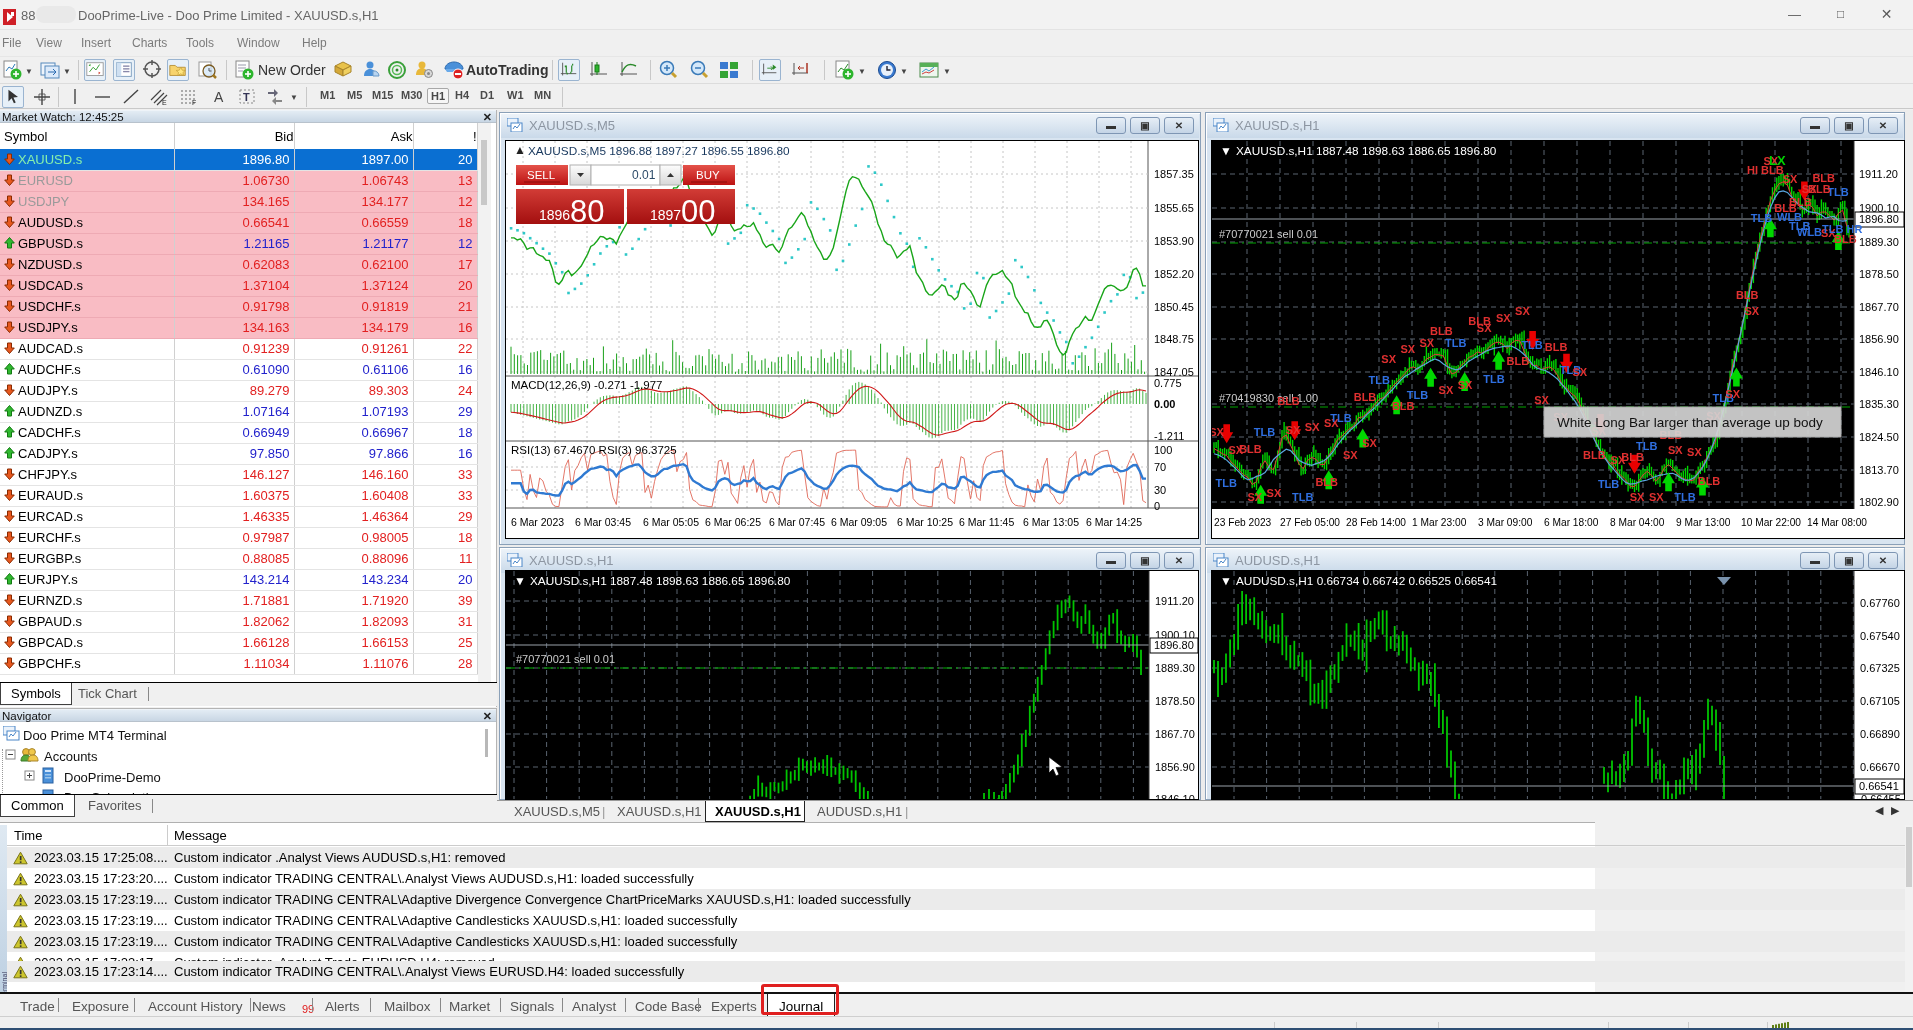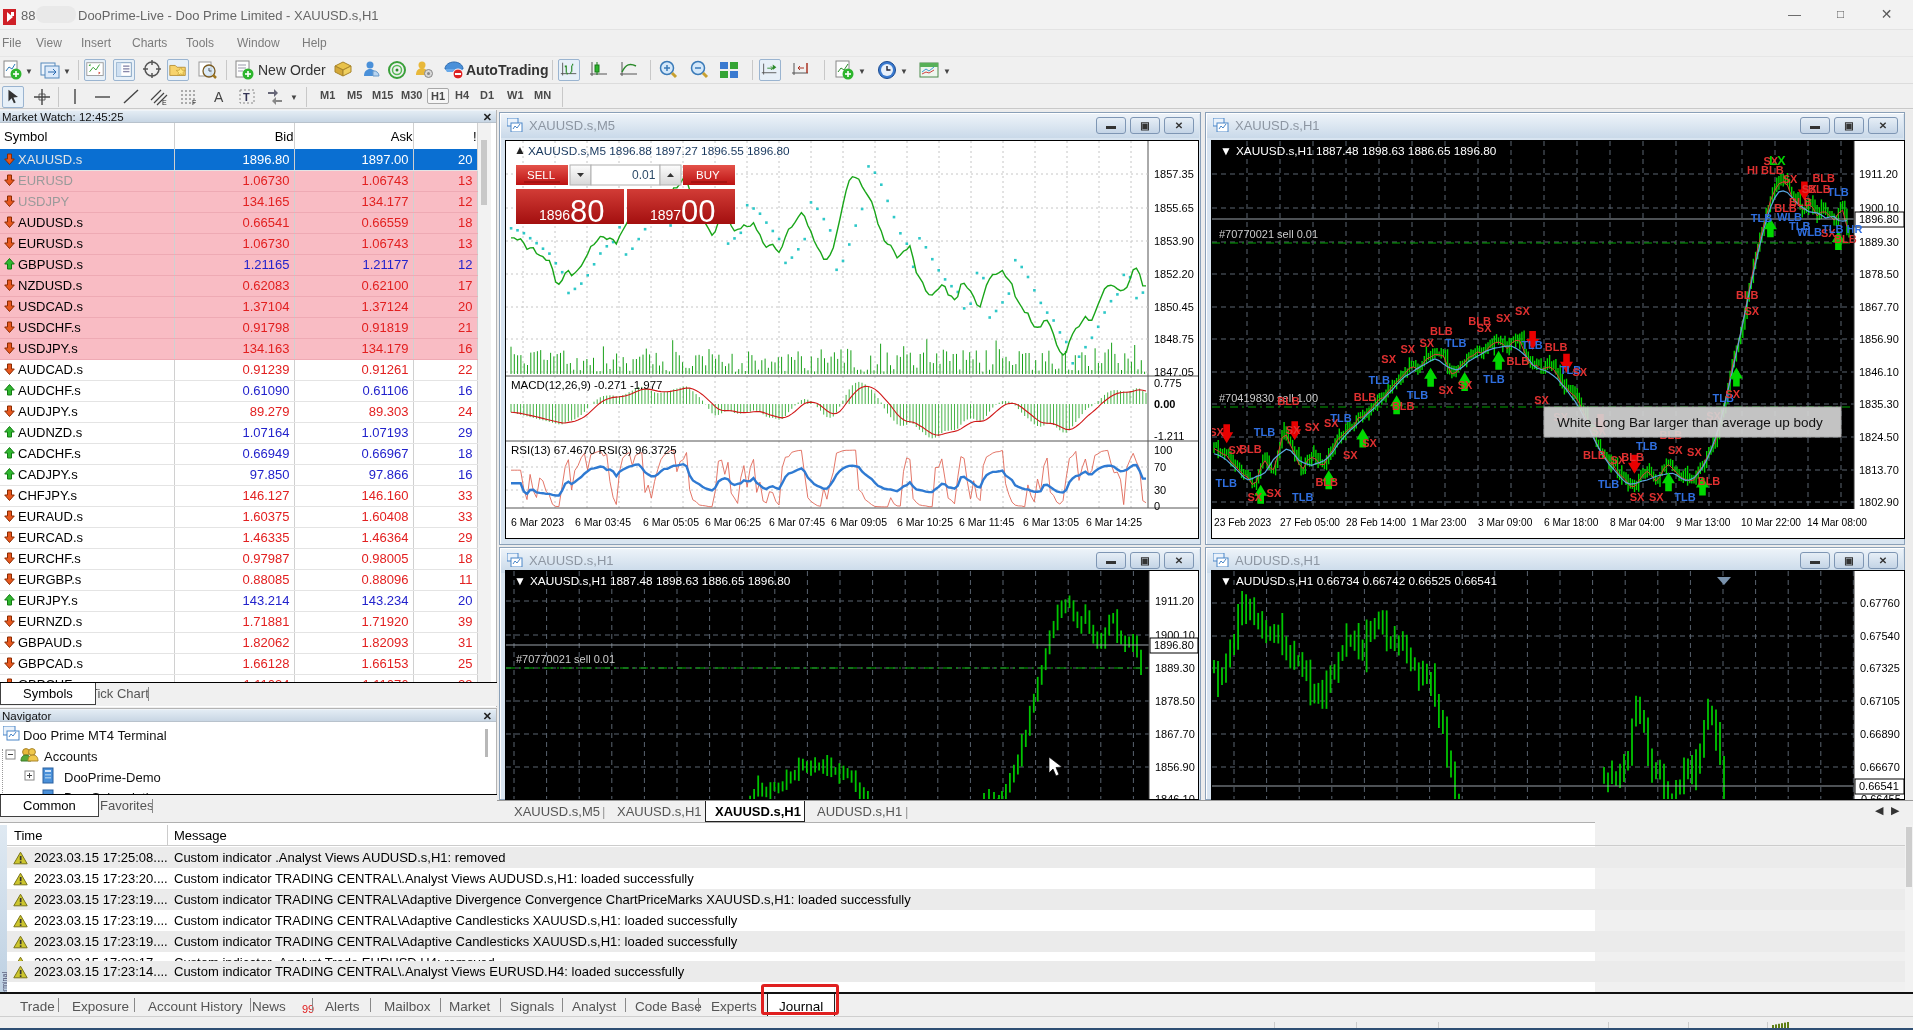"XAUUSD.s" #mw .sel td { color: #e5e5e5 -> #86efac }
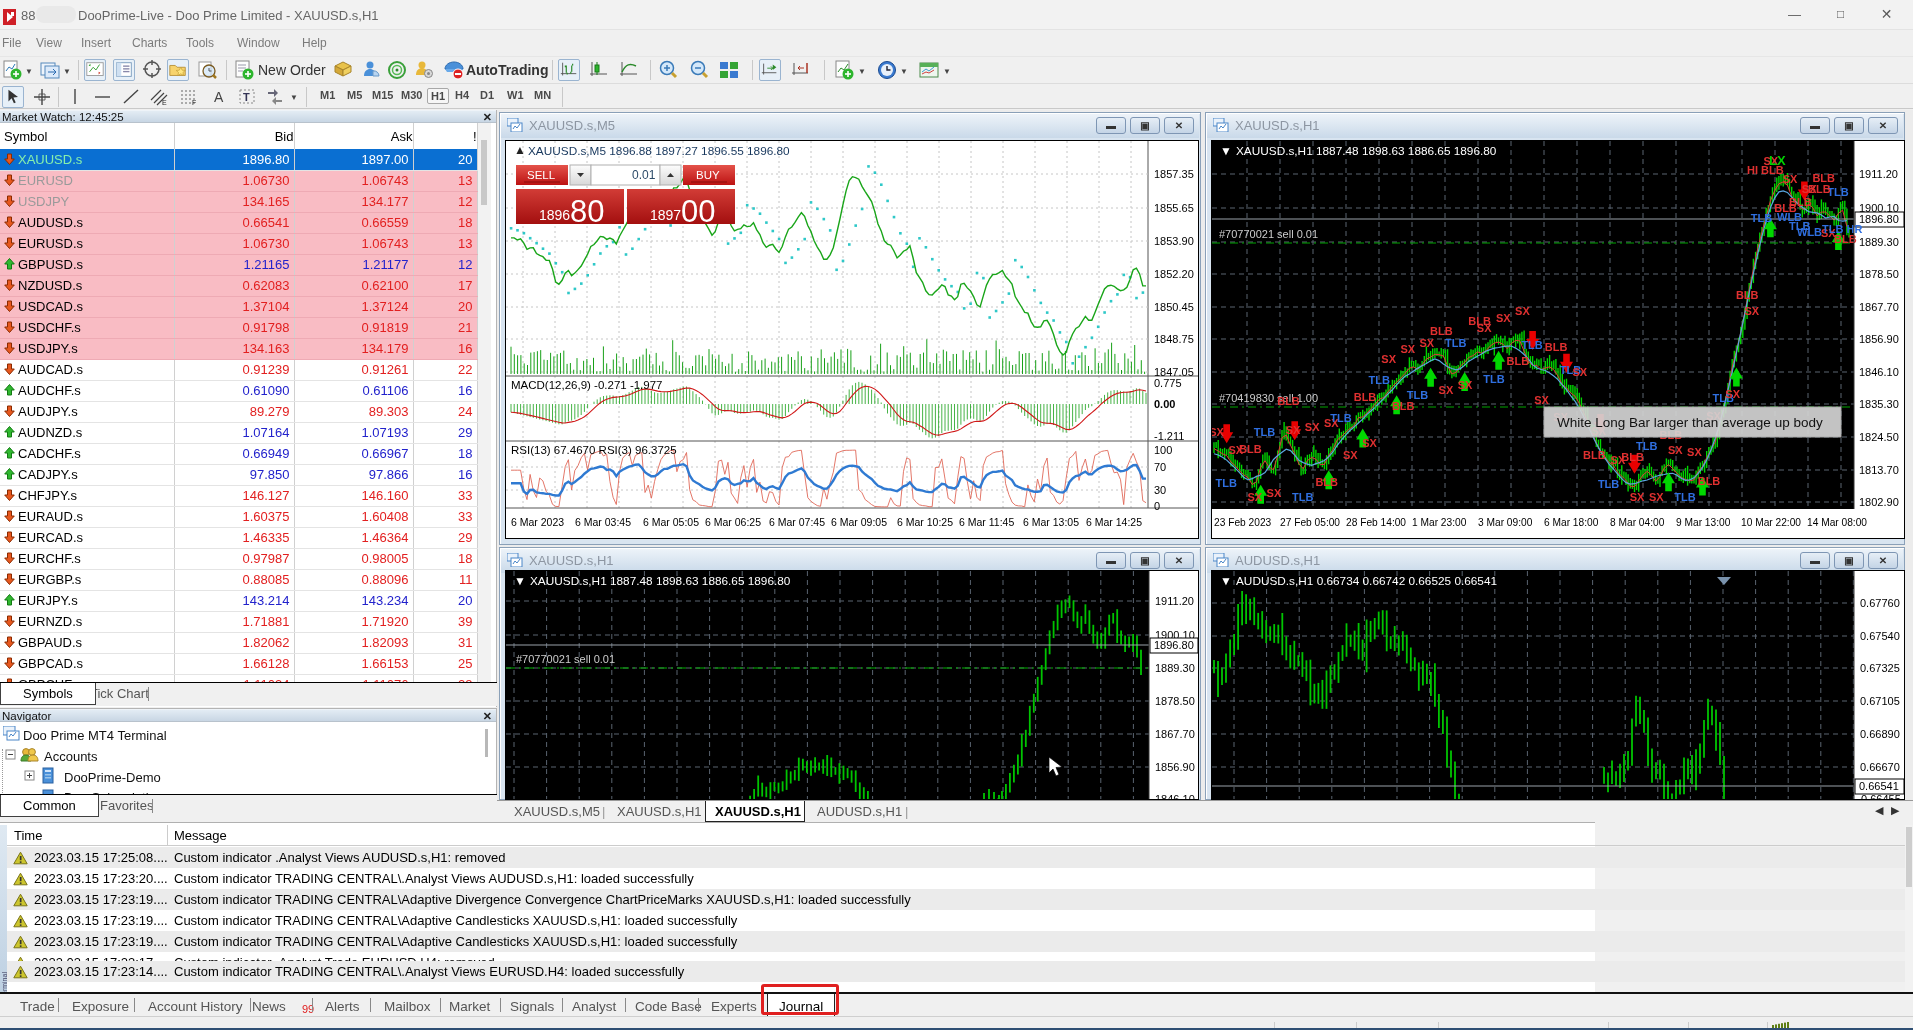"EURUSD.s" tr.pink { html: <tr> <td><svg> <path></path> </svg>EURUSD.s</td> <td>1.06730</td> <td>1.06743</td> <td>13</td> </tr> -> none }
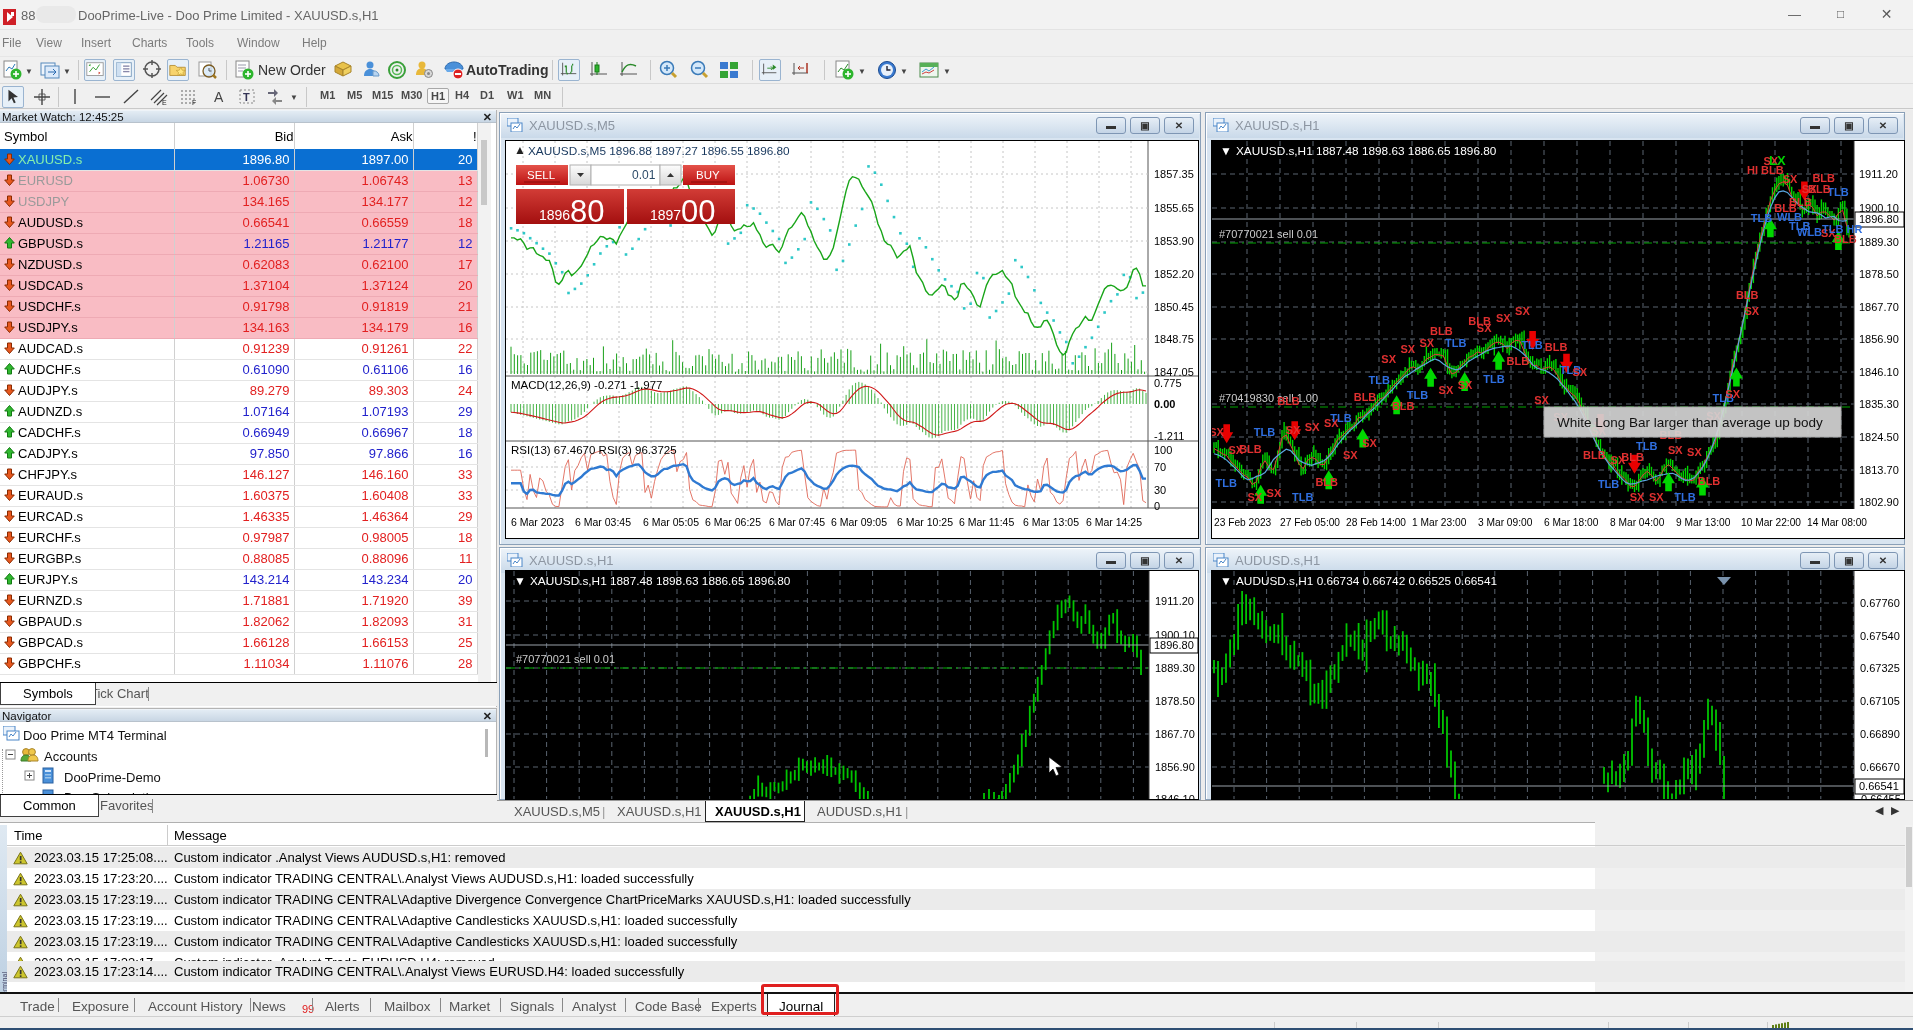"Symbols" .tab { padding: 3px 22px -> 3px 10px }
